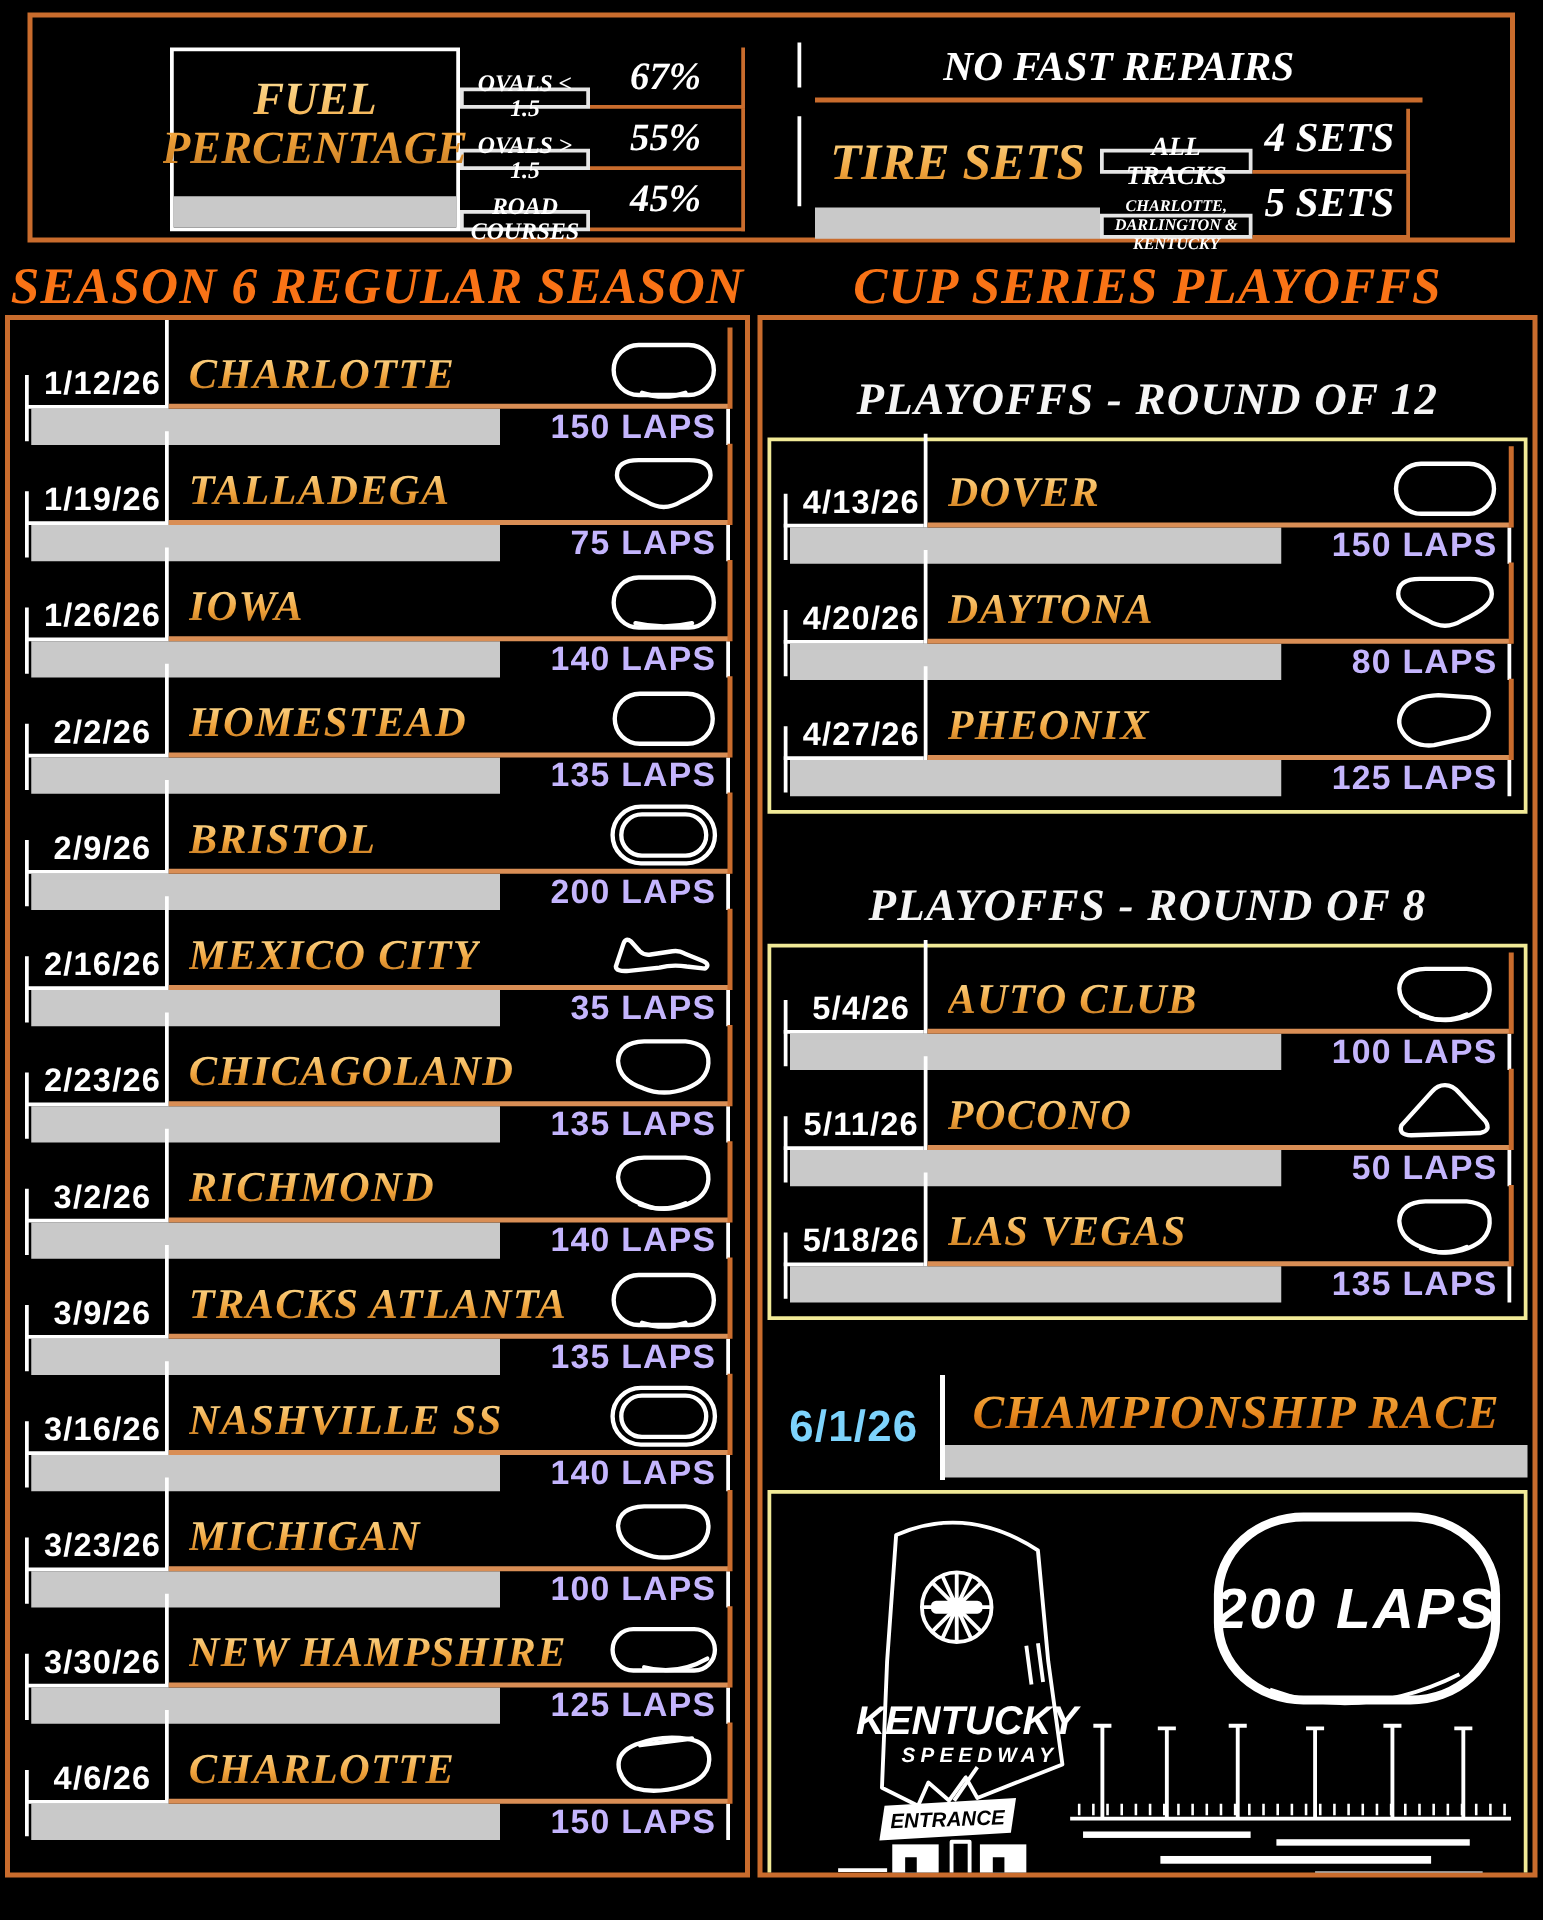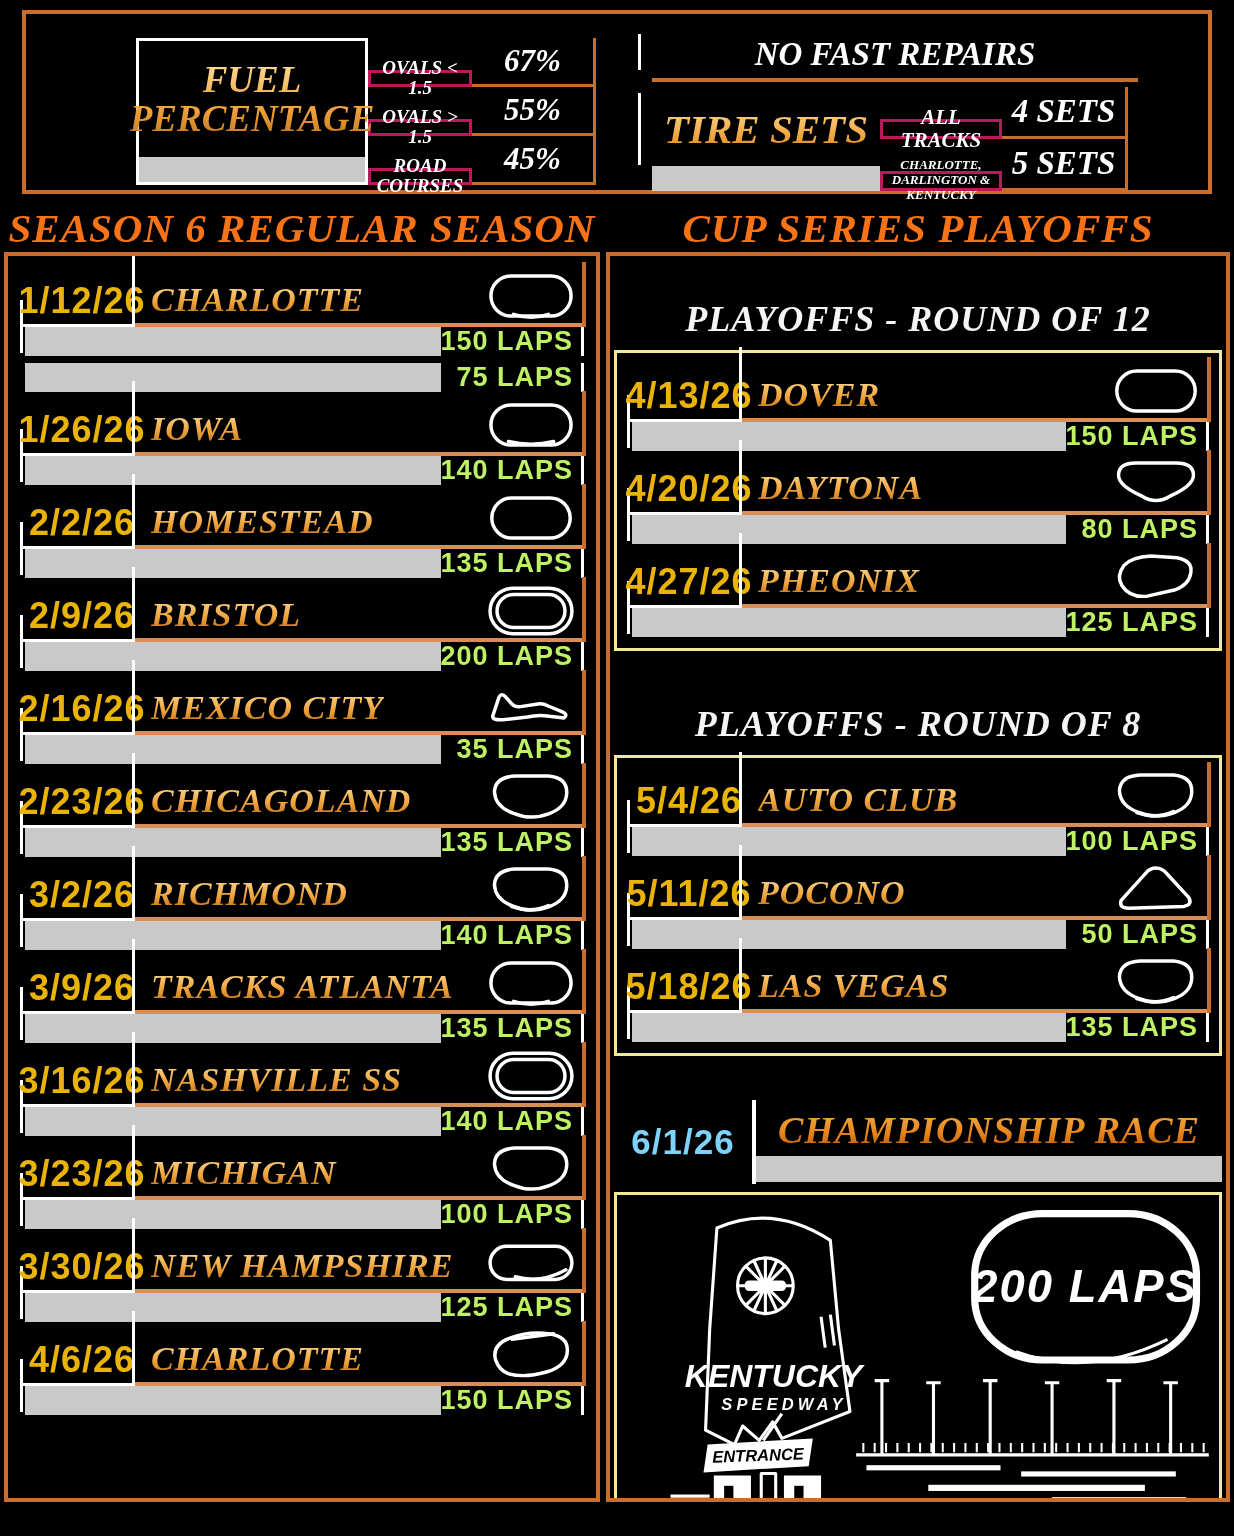"OVALS < 1.5" .cell-label { border: 3px solid #be185d -> 3px solid #e5e5e5 }
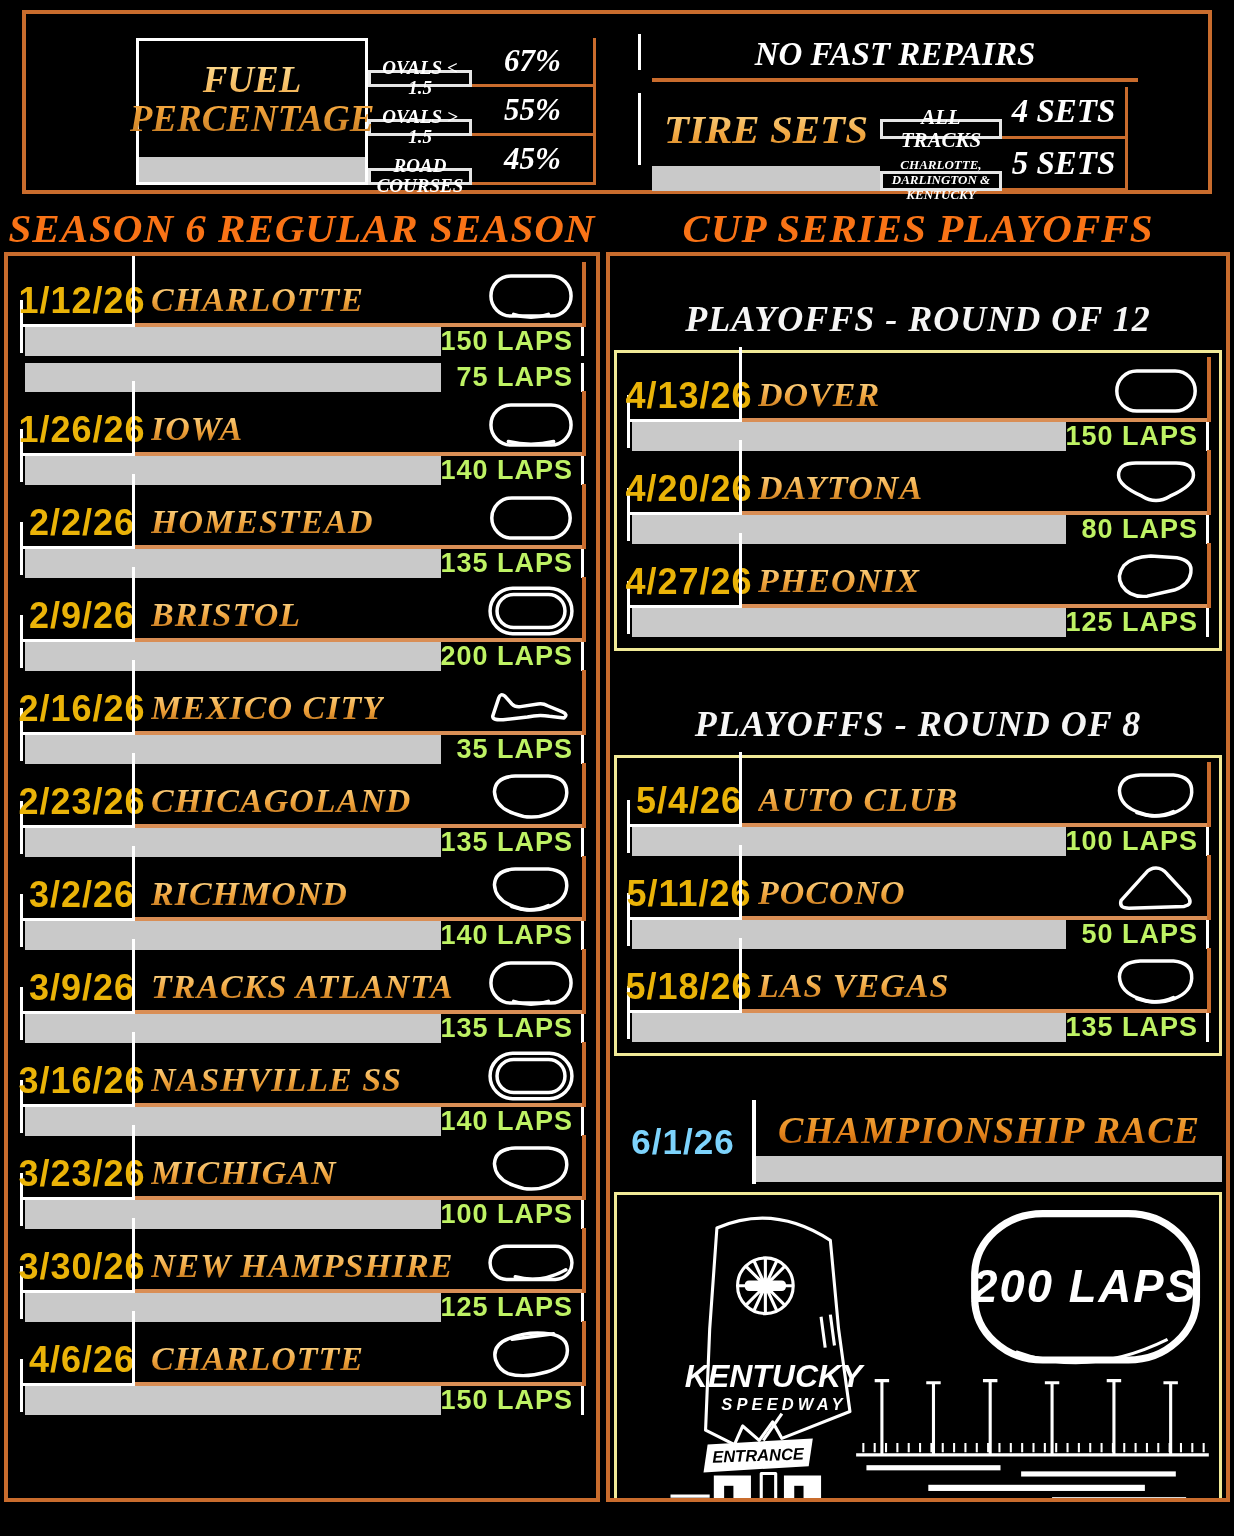"1/12/26" .date-cell .date { color: #eab308 -> #ffffff; font-size: 36px -> 26px }
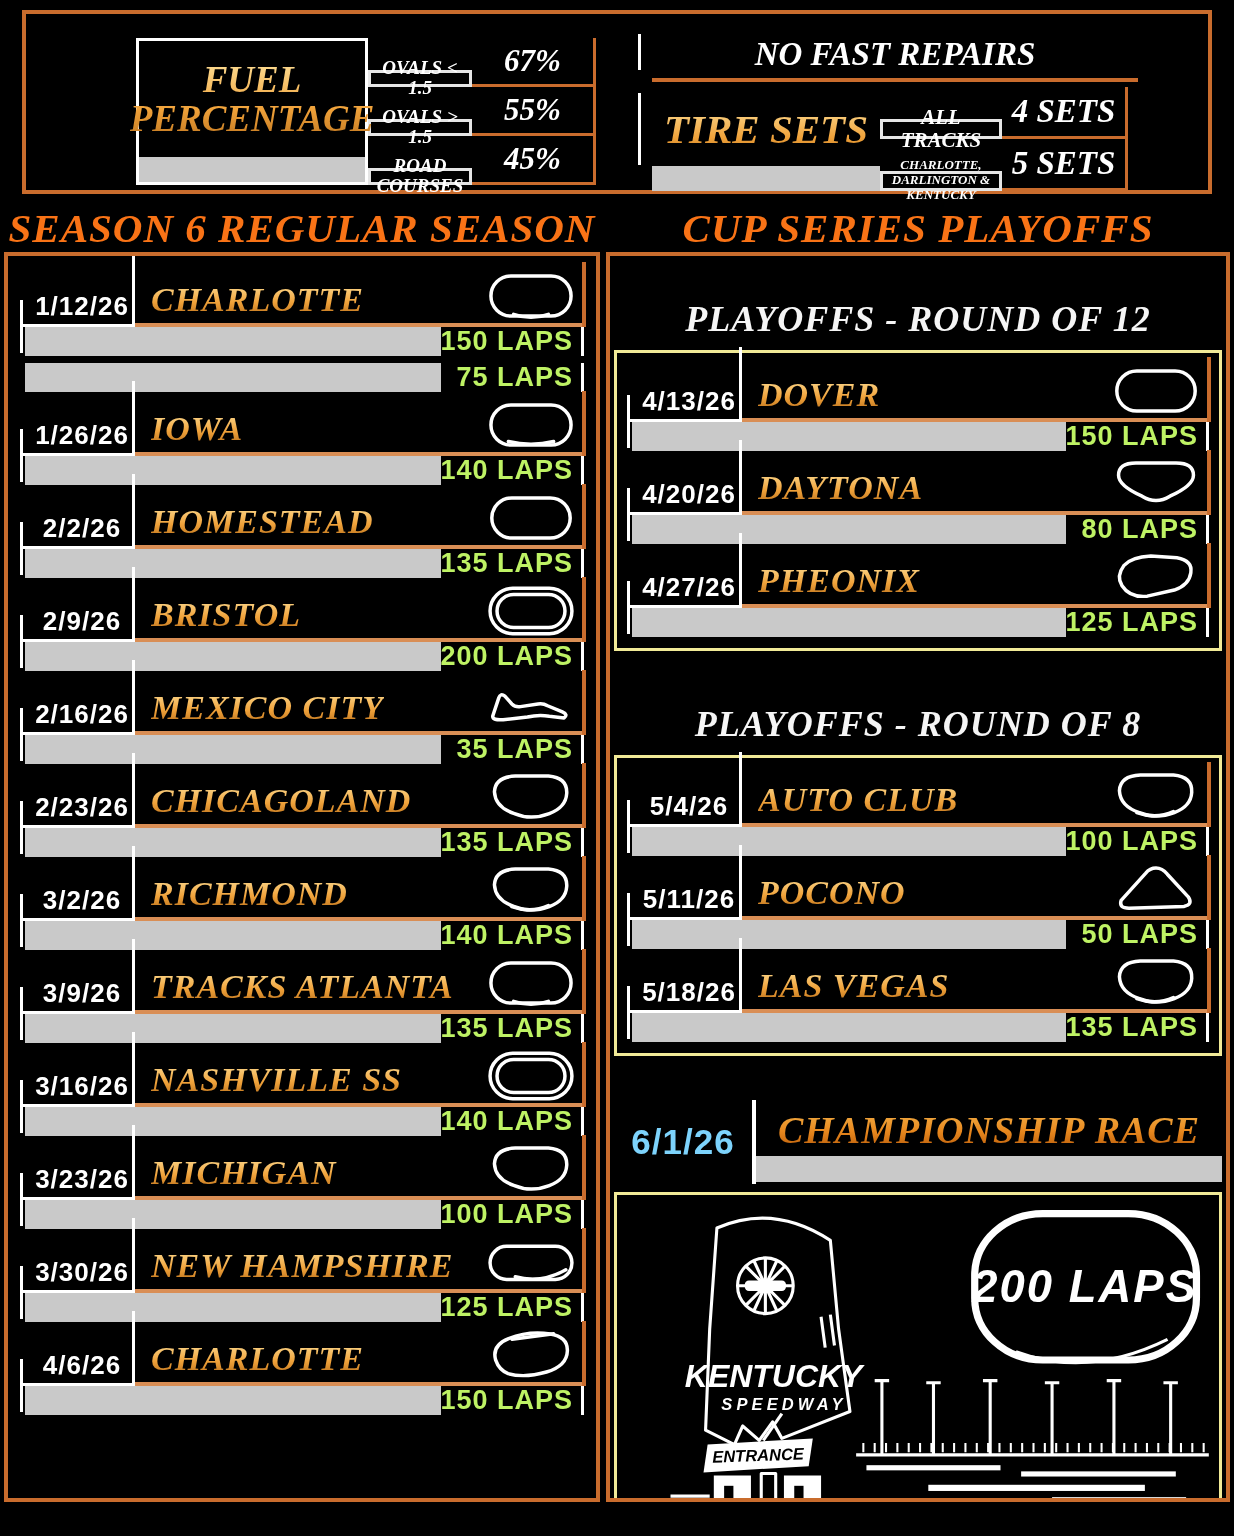"150 LAPS" .laps { color: #bef264 -> #c4b5fd; width: 143px -> 184px }
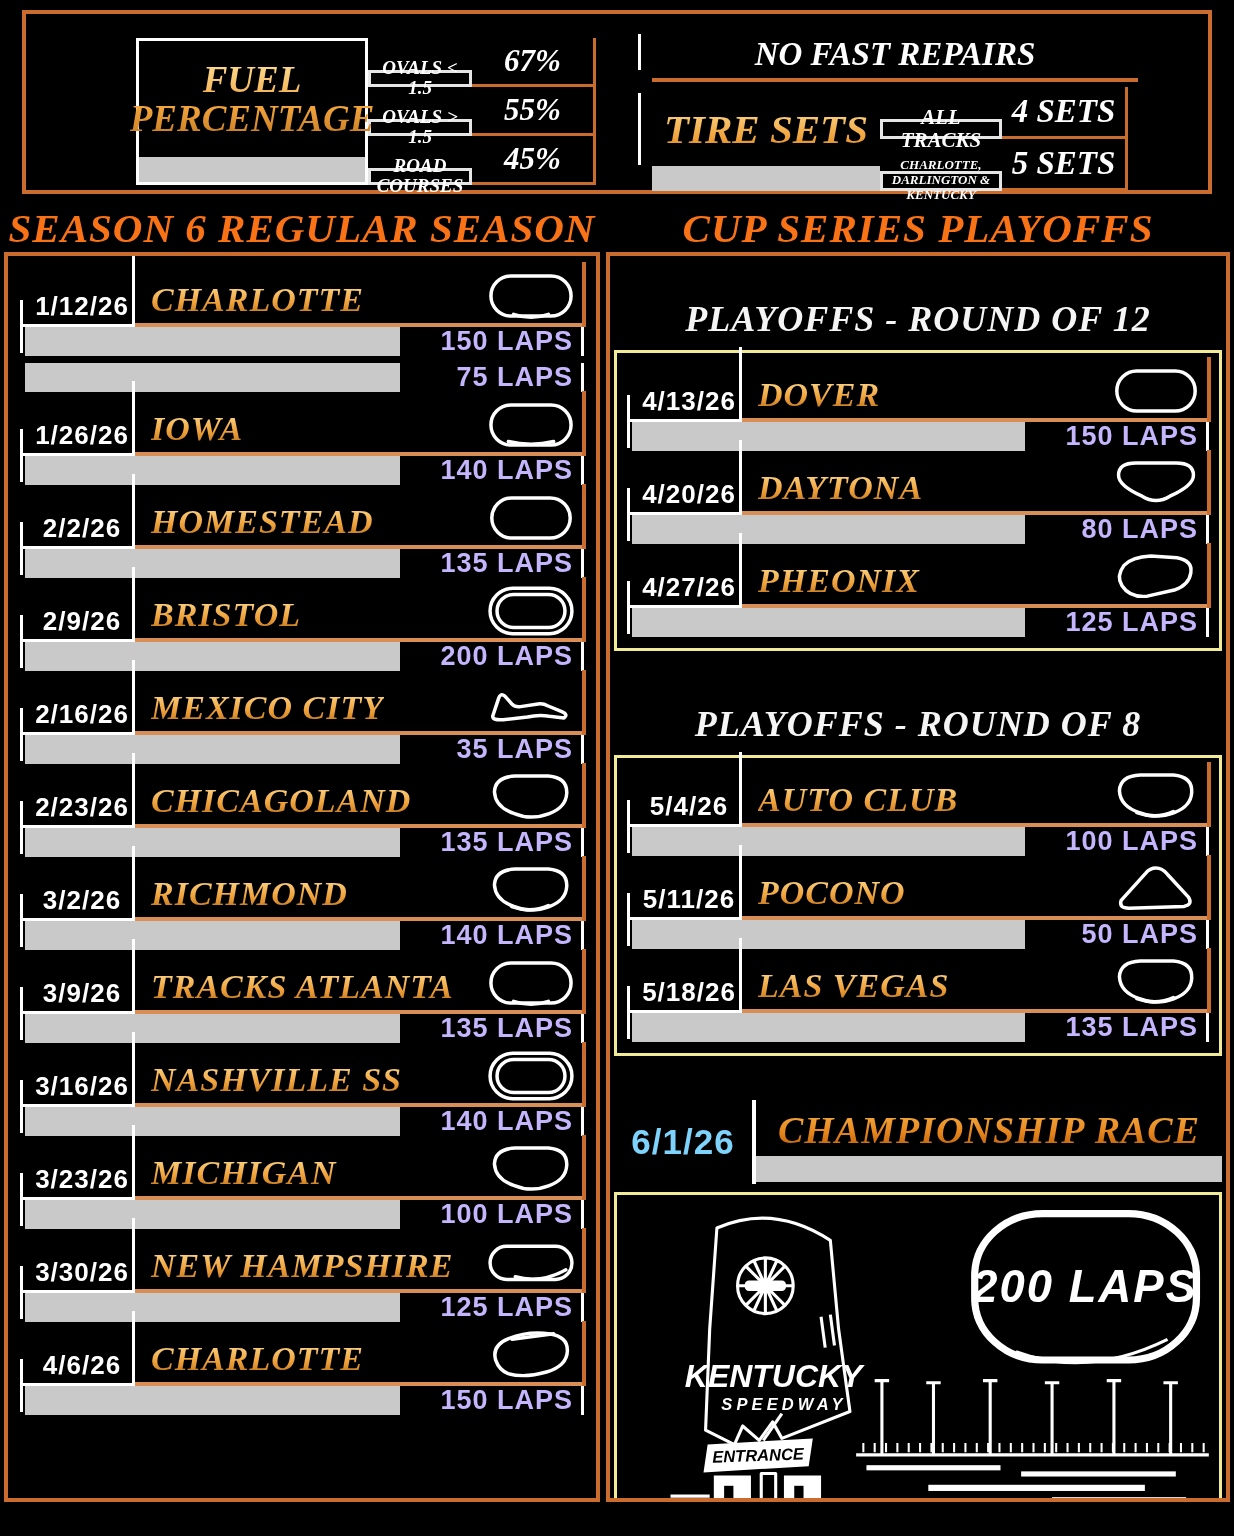"1/19/26" div.row-top { html: none -> <div> <div> <span>1/19/26</span> </div> <div></div> <div> <span>TALLADEGA</span> <span> <svg> <path></path> </svg> </span> <span></span> </div> </div> }
